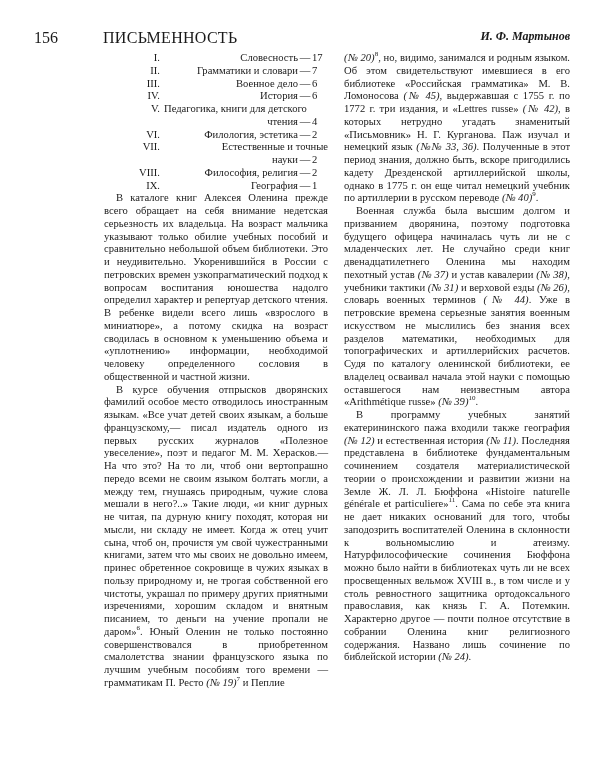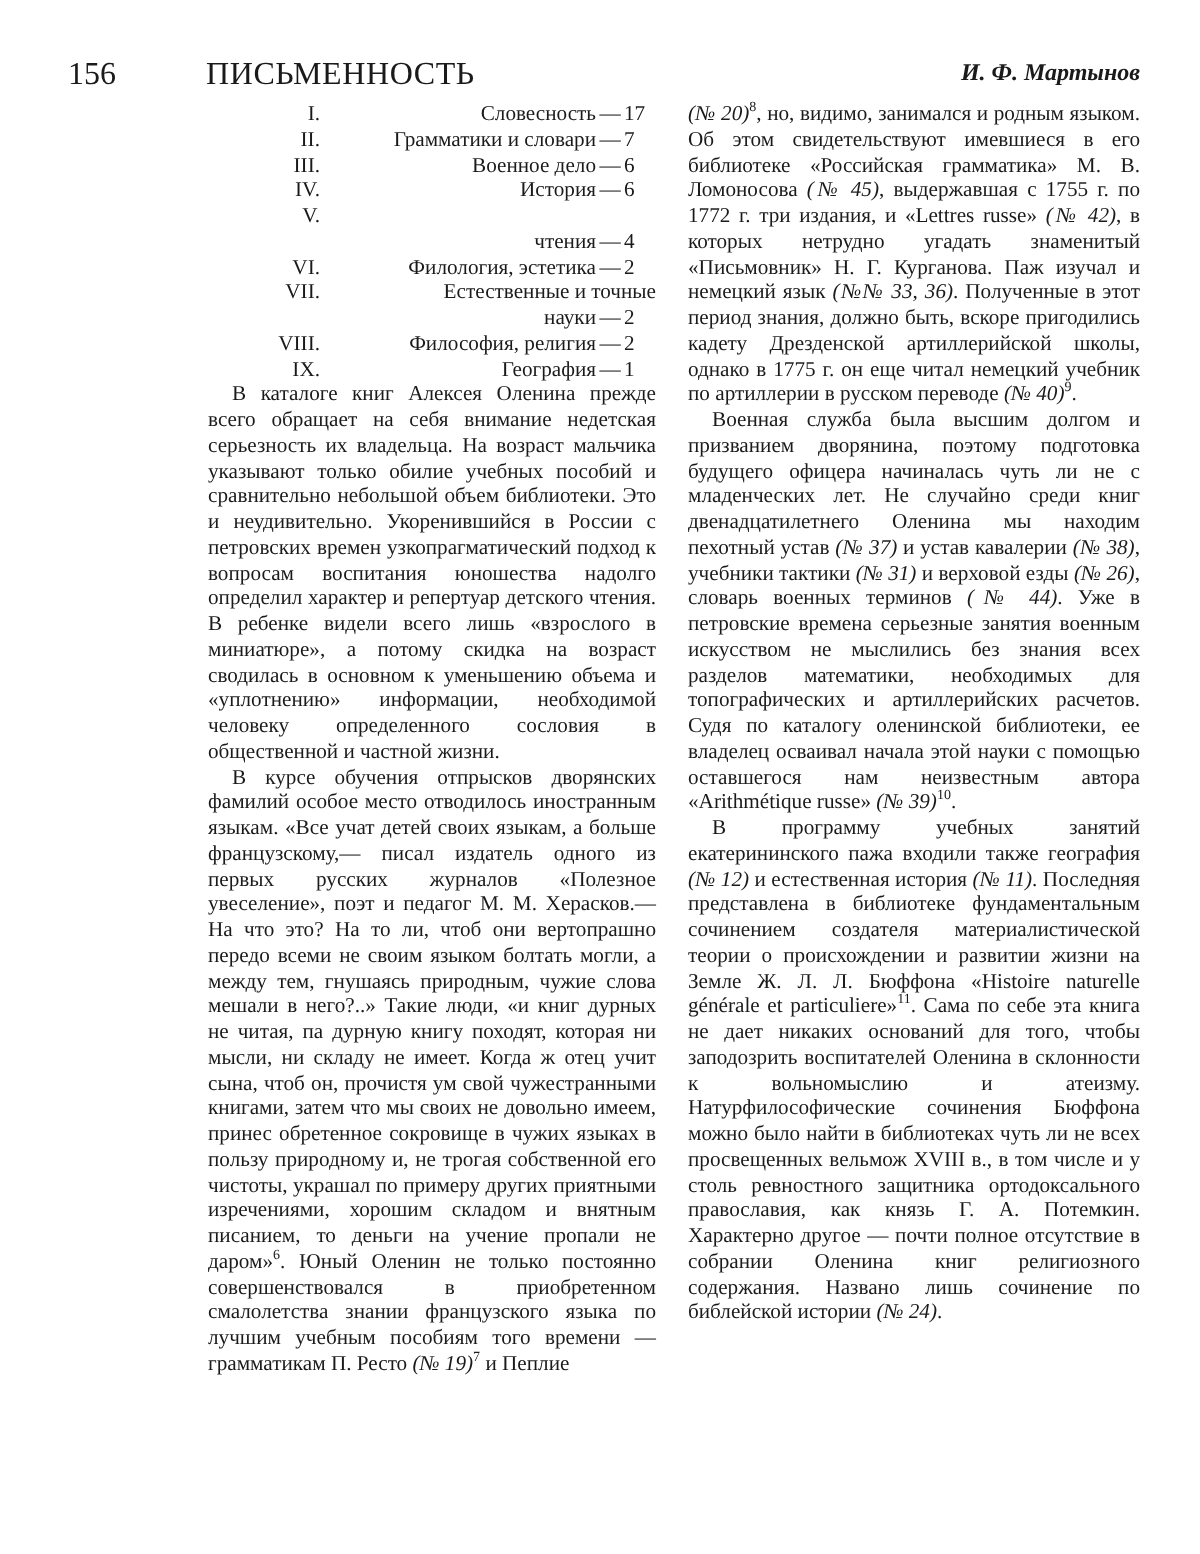"Педагогика, книги для детского" span.label { html: none -> <span>Педагогика, книги для детского</span> }
